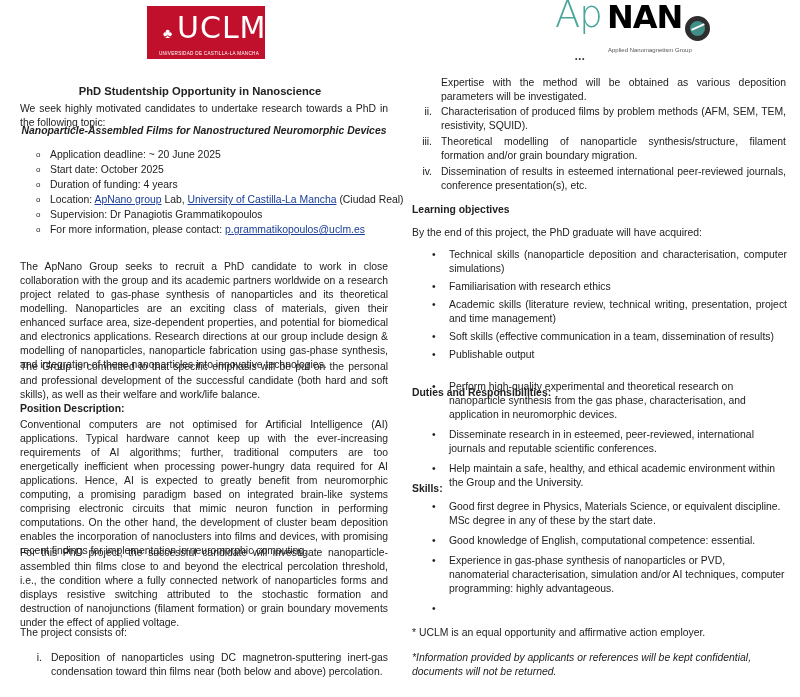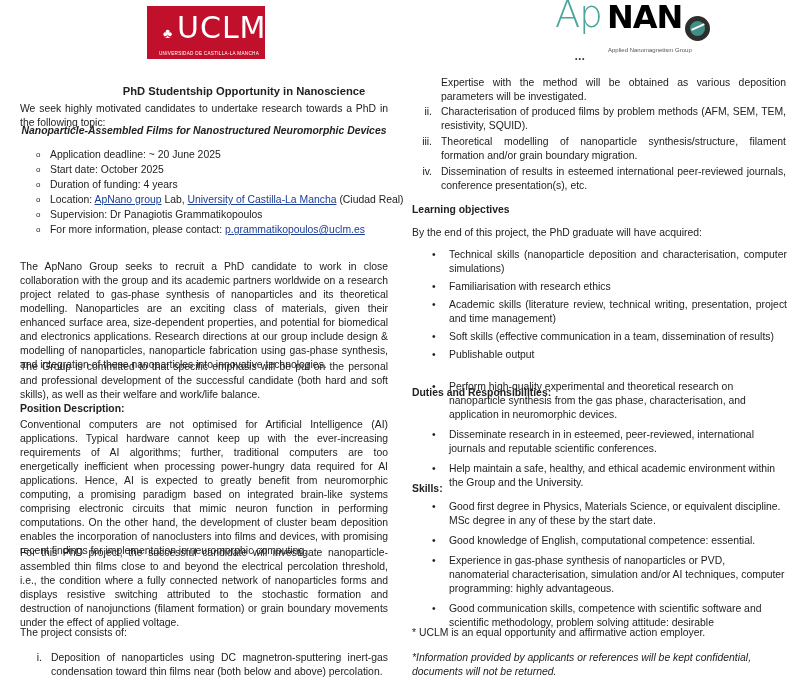"PhD Studentship Opportunity in" .title { margin-left: 44px -> none }
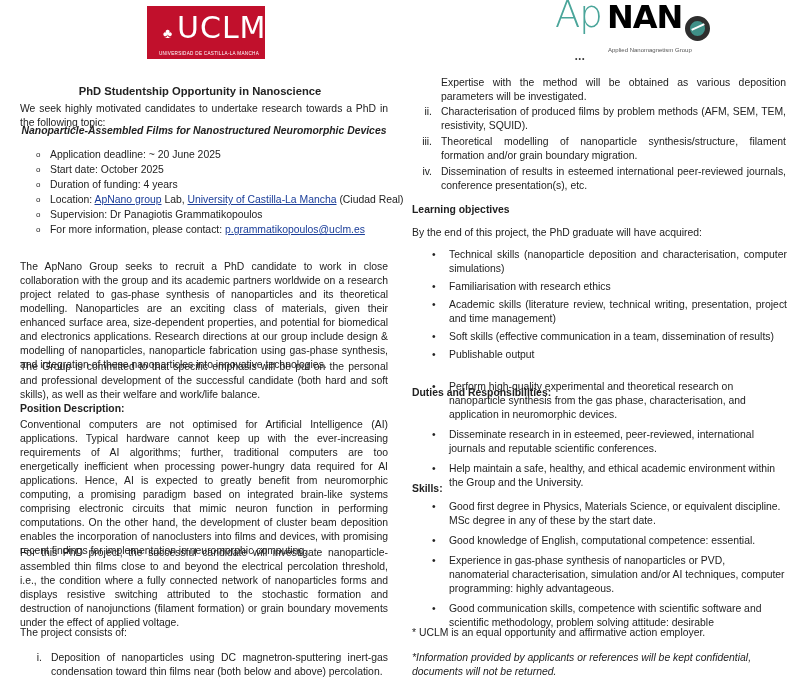"Good communication skills, competence" span { html: <span>Good communication skills, competence with scientific software and scientific methodology, problem solving attitude: desirable</span> -> none }
